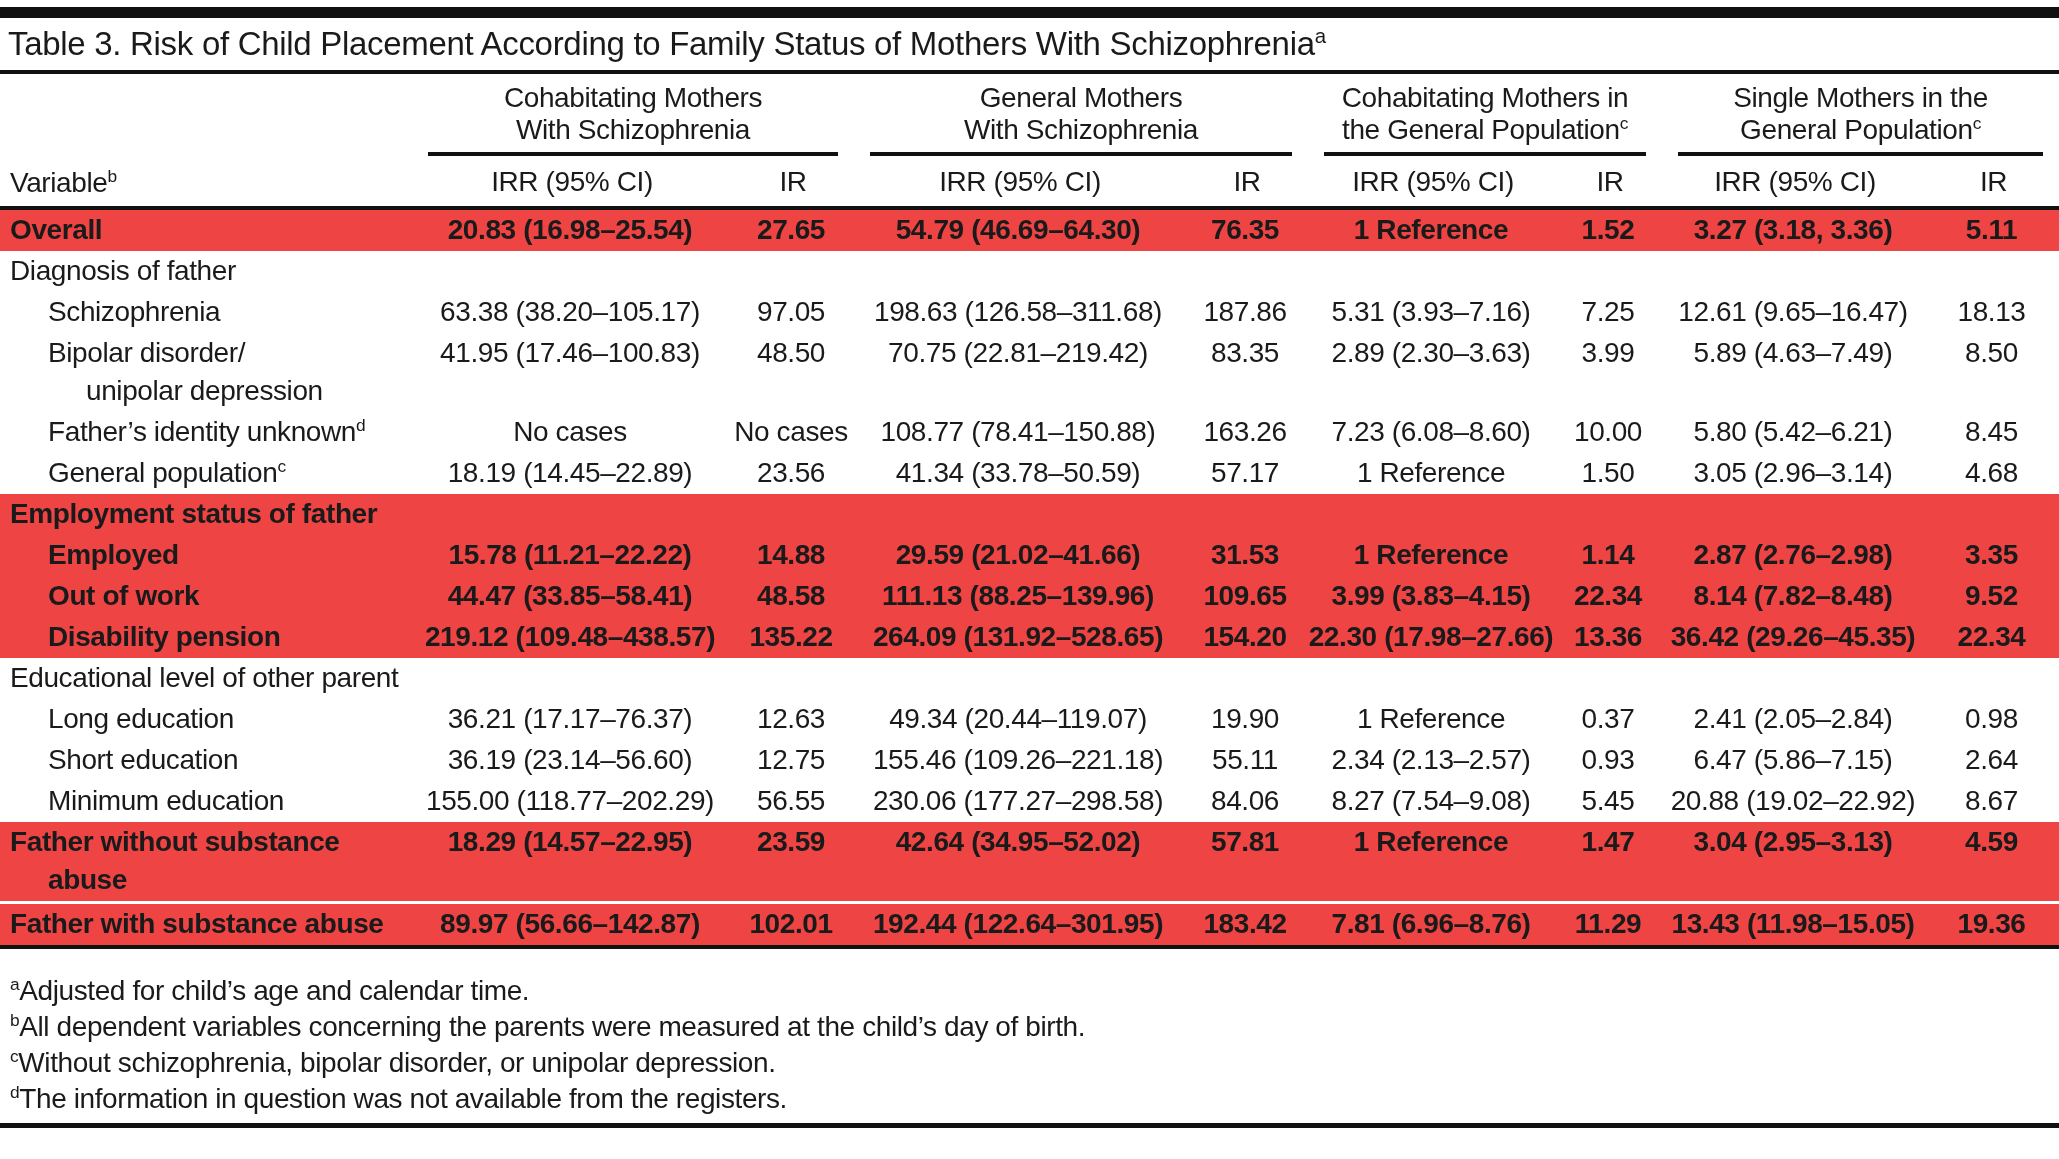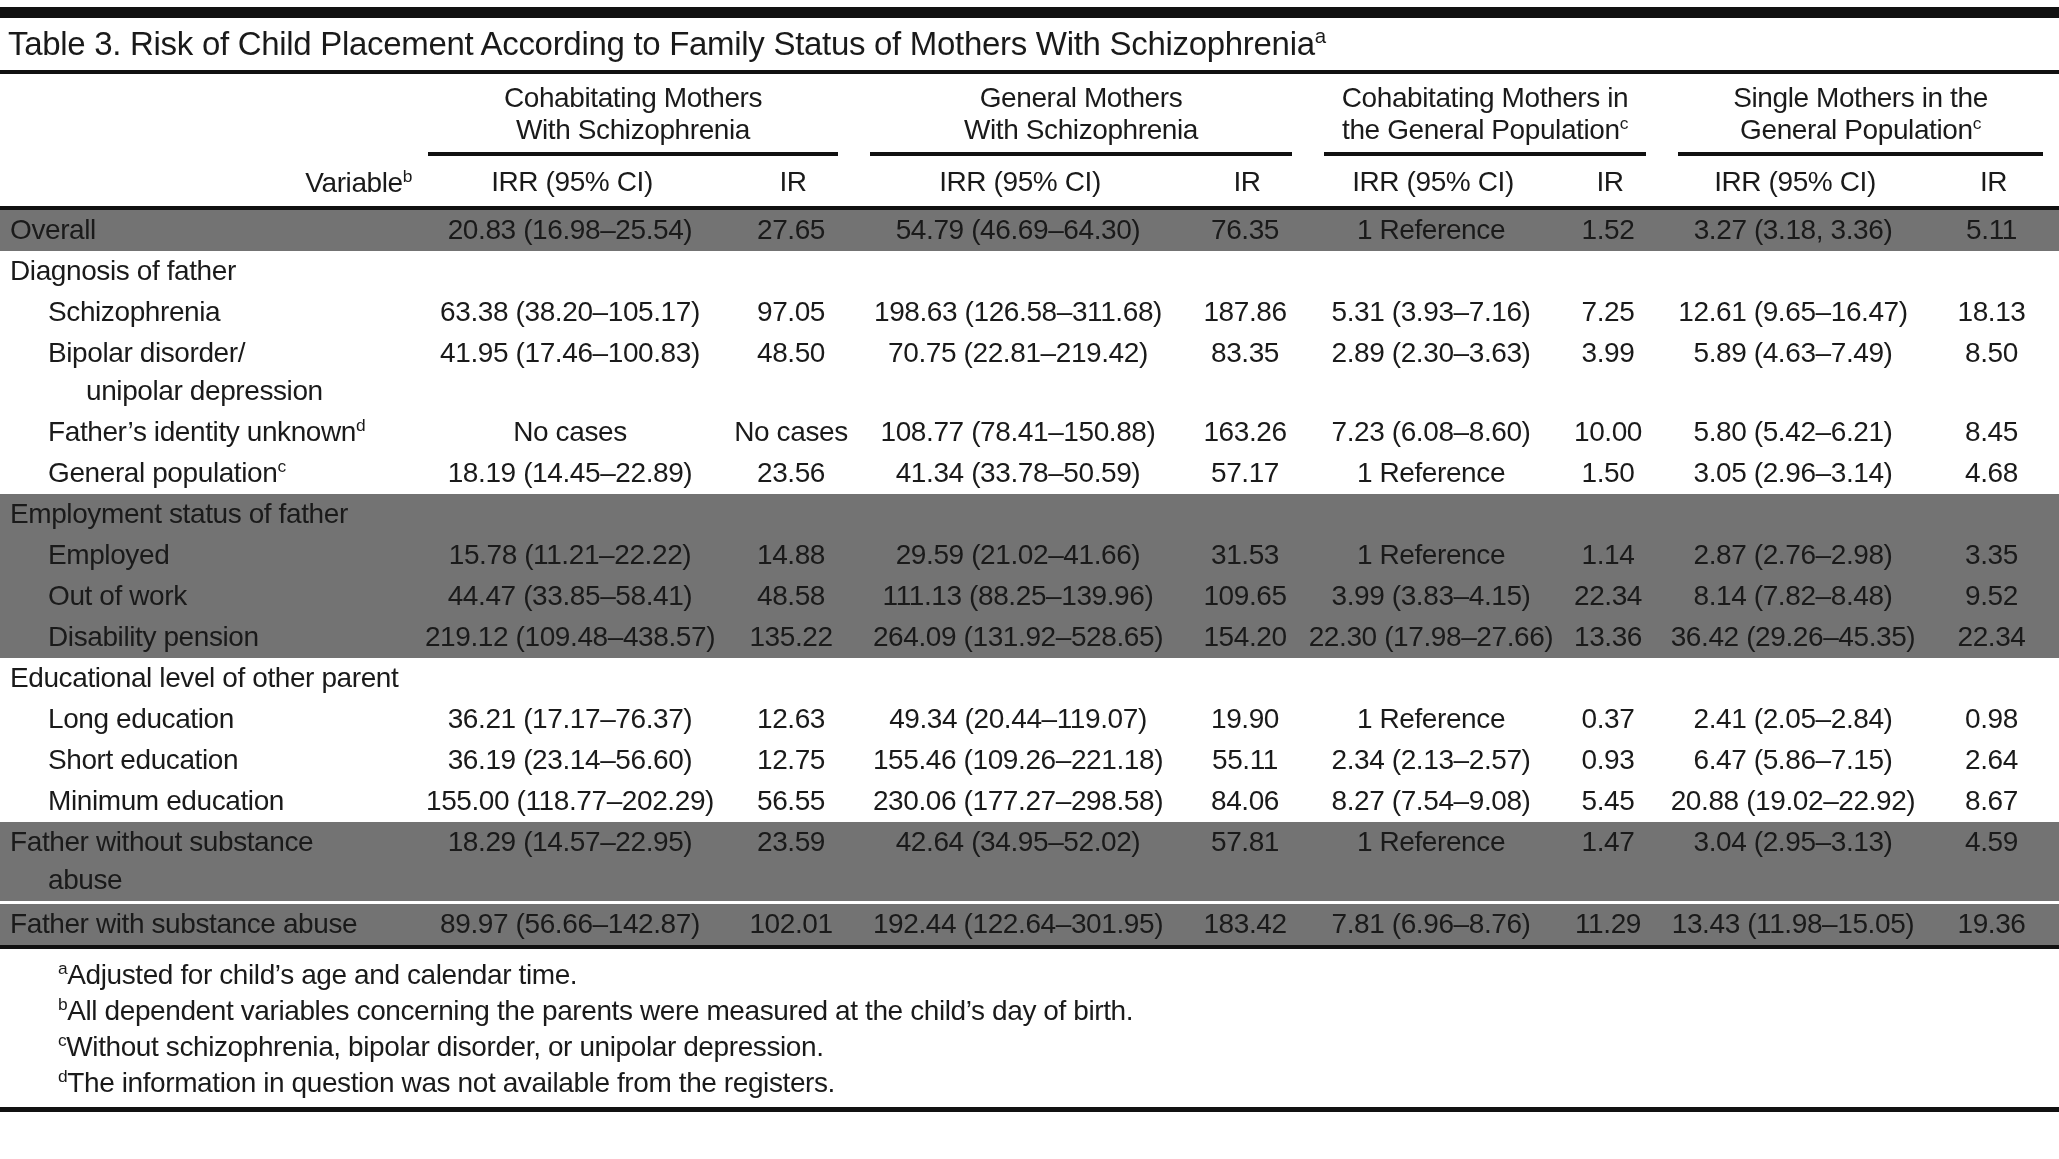"Variableb" th.var-head { text-align: right -> left }
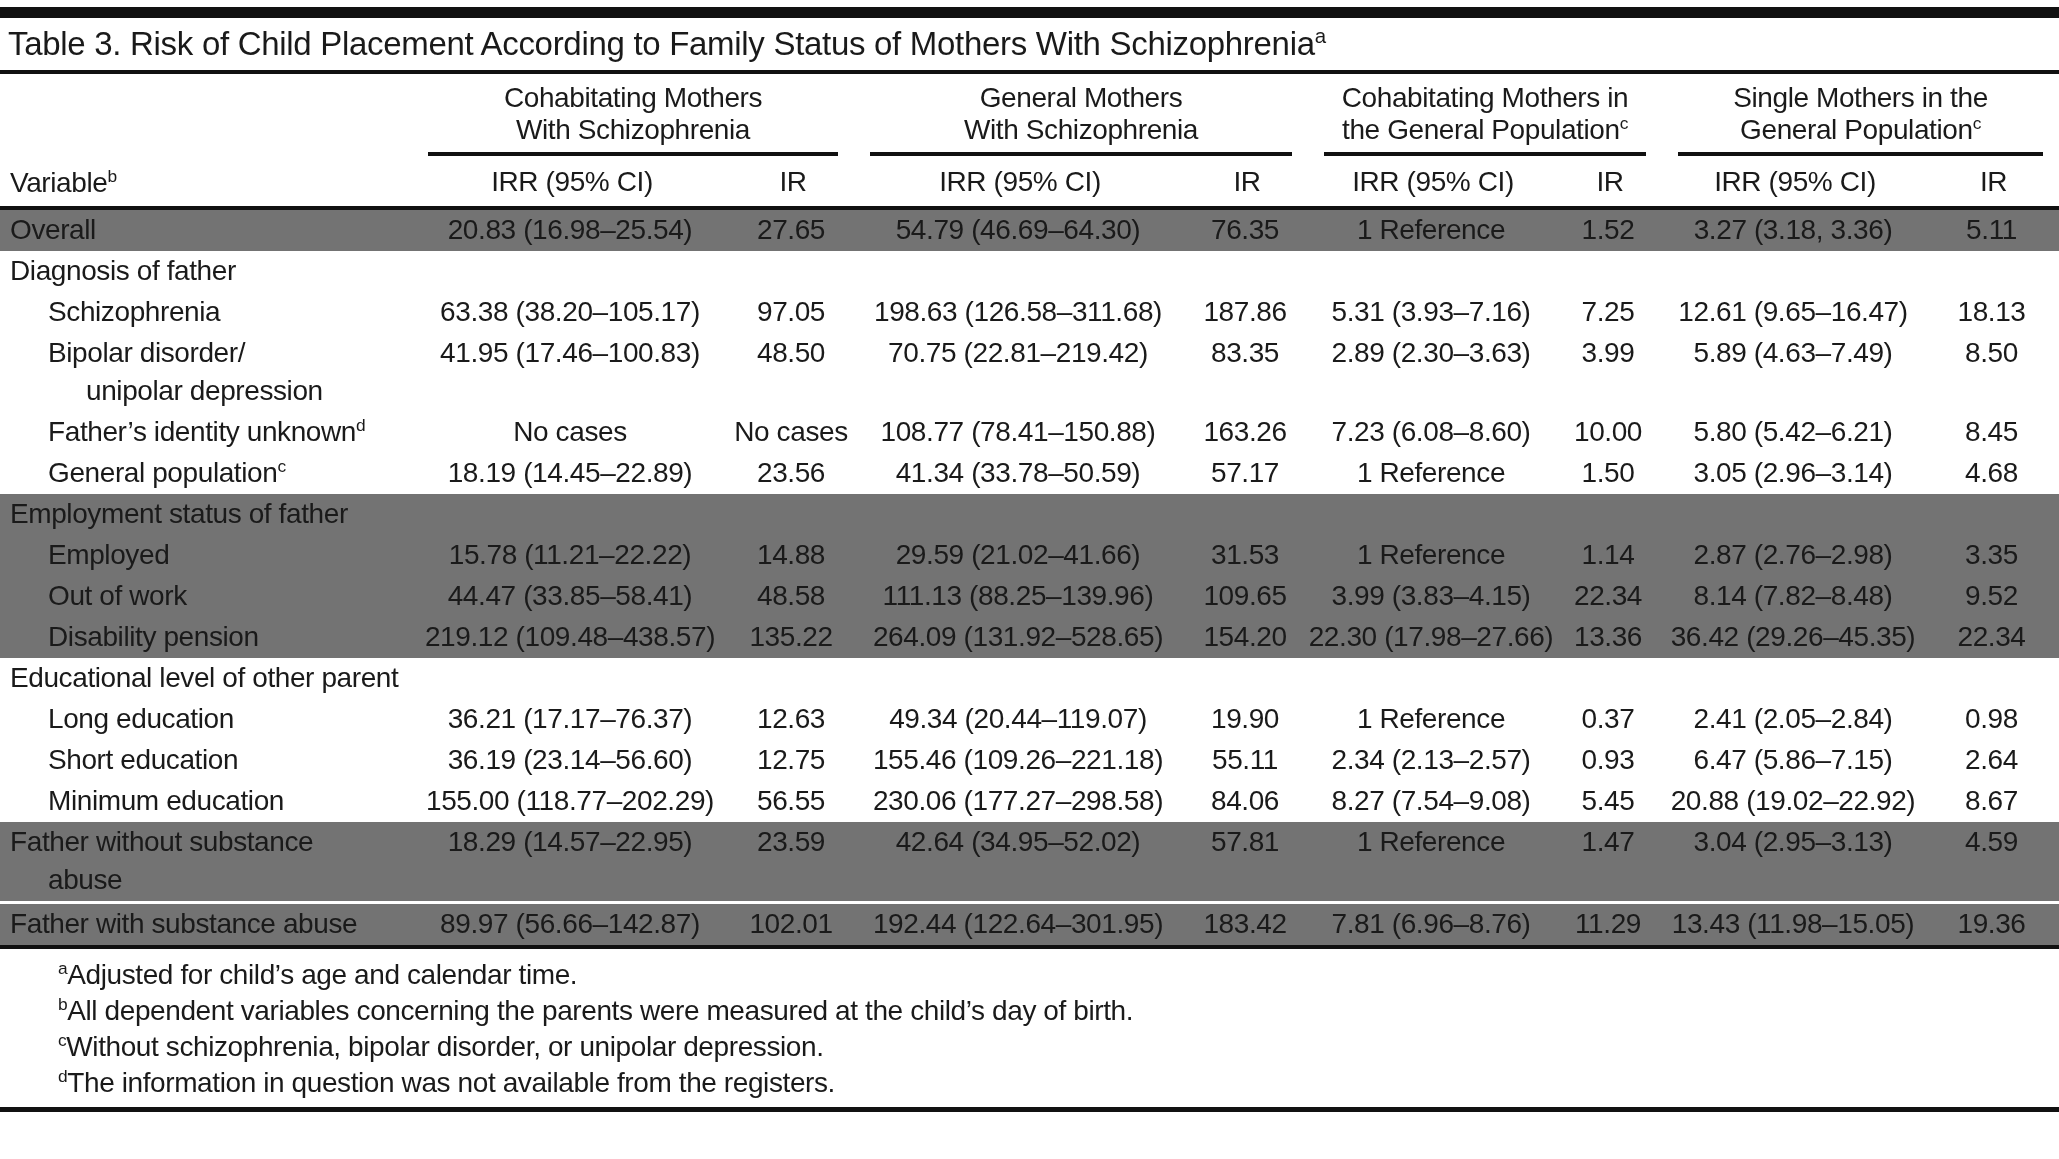"Overall" tr.shaded { background: #737373 -> #ef4444; font-weight: none -> bold }
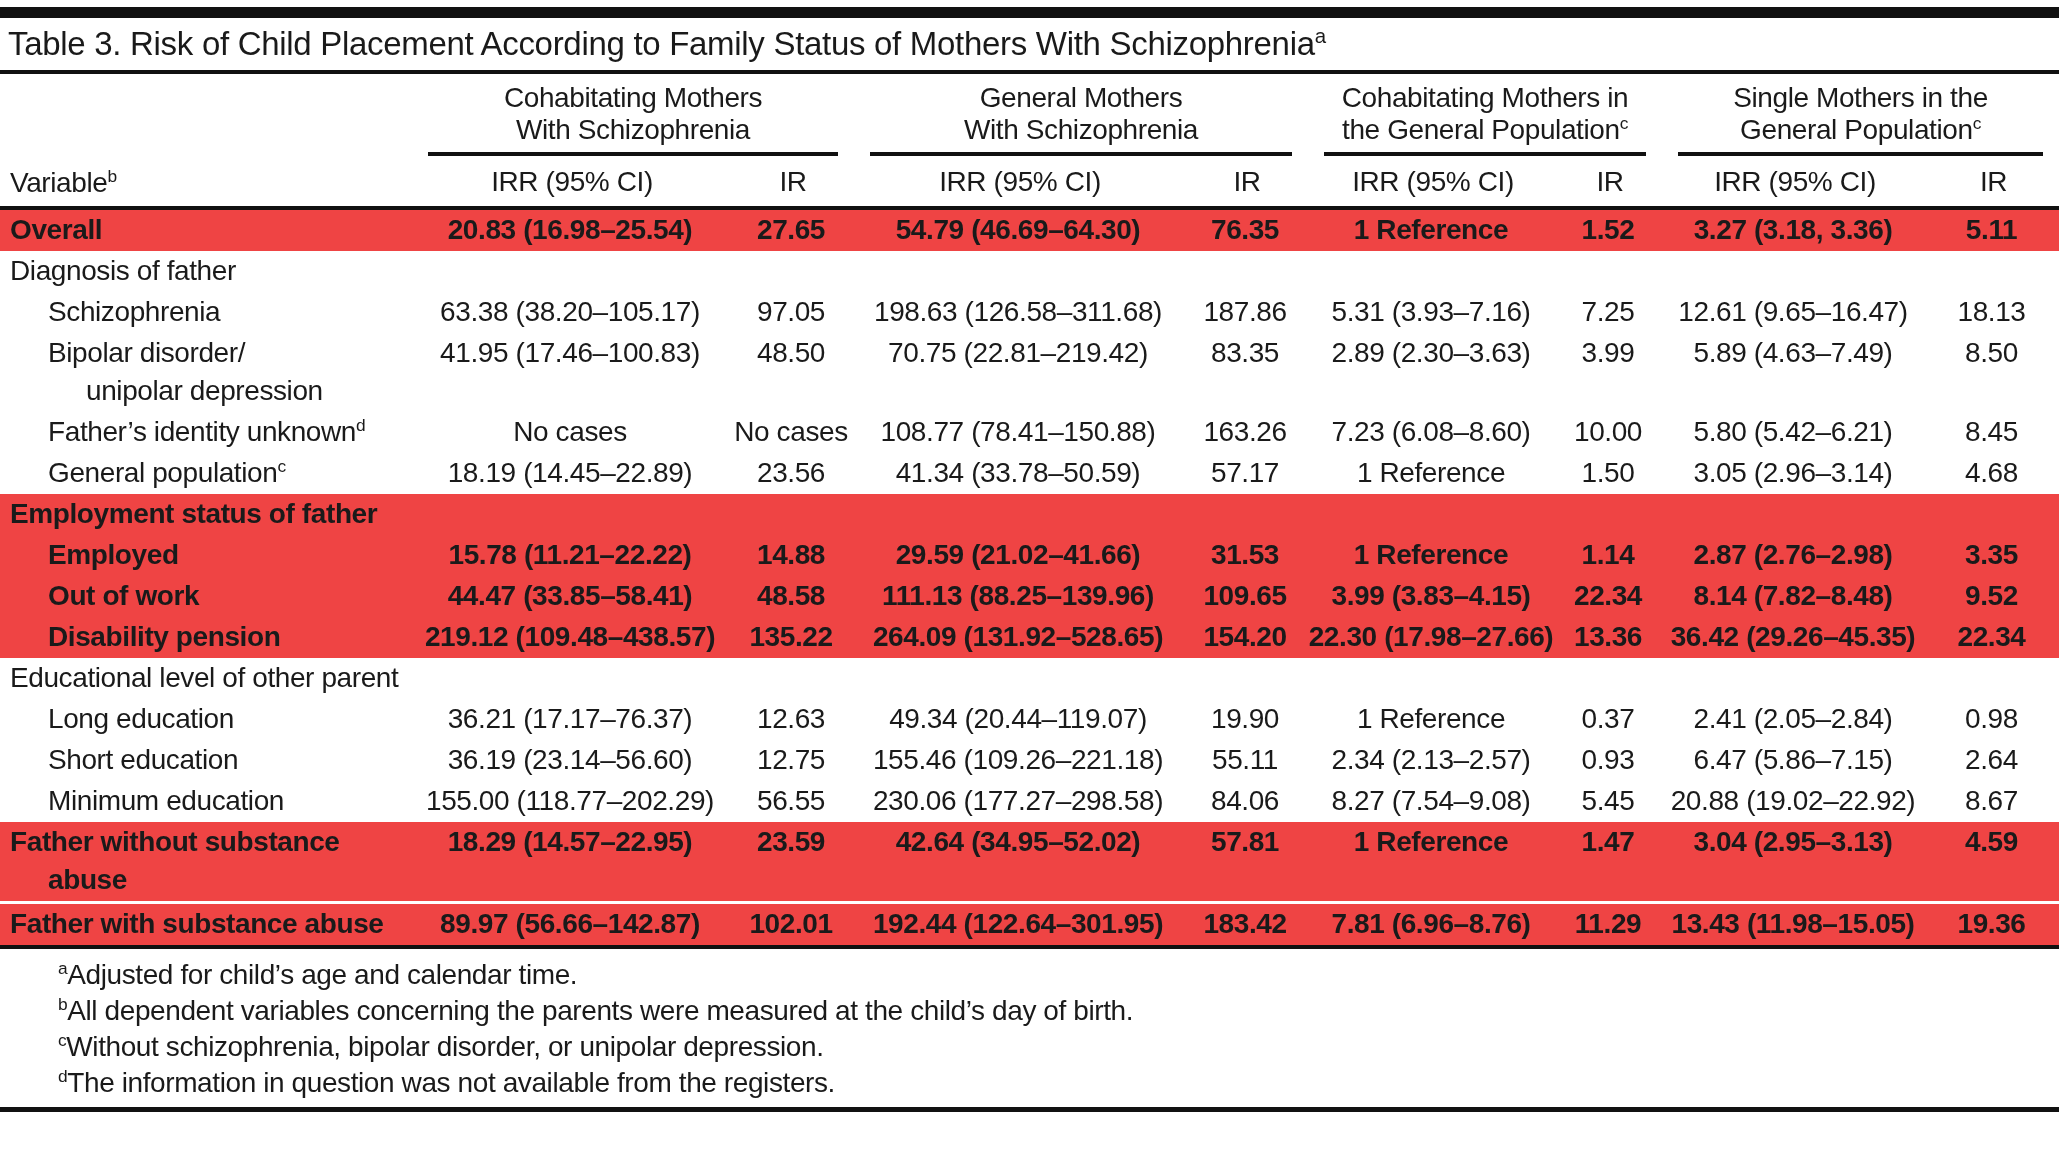"aAdjusted for child’s age and" .footnotes { margin-left: 48px -> none; padding: 8px 10px 0 10px -> 24px 10px 0 10px }
